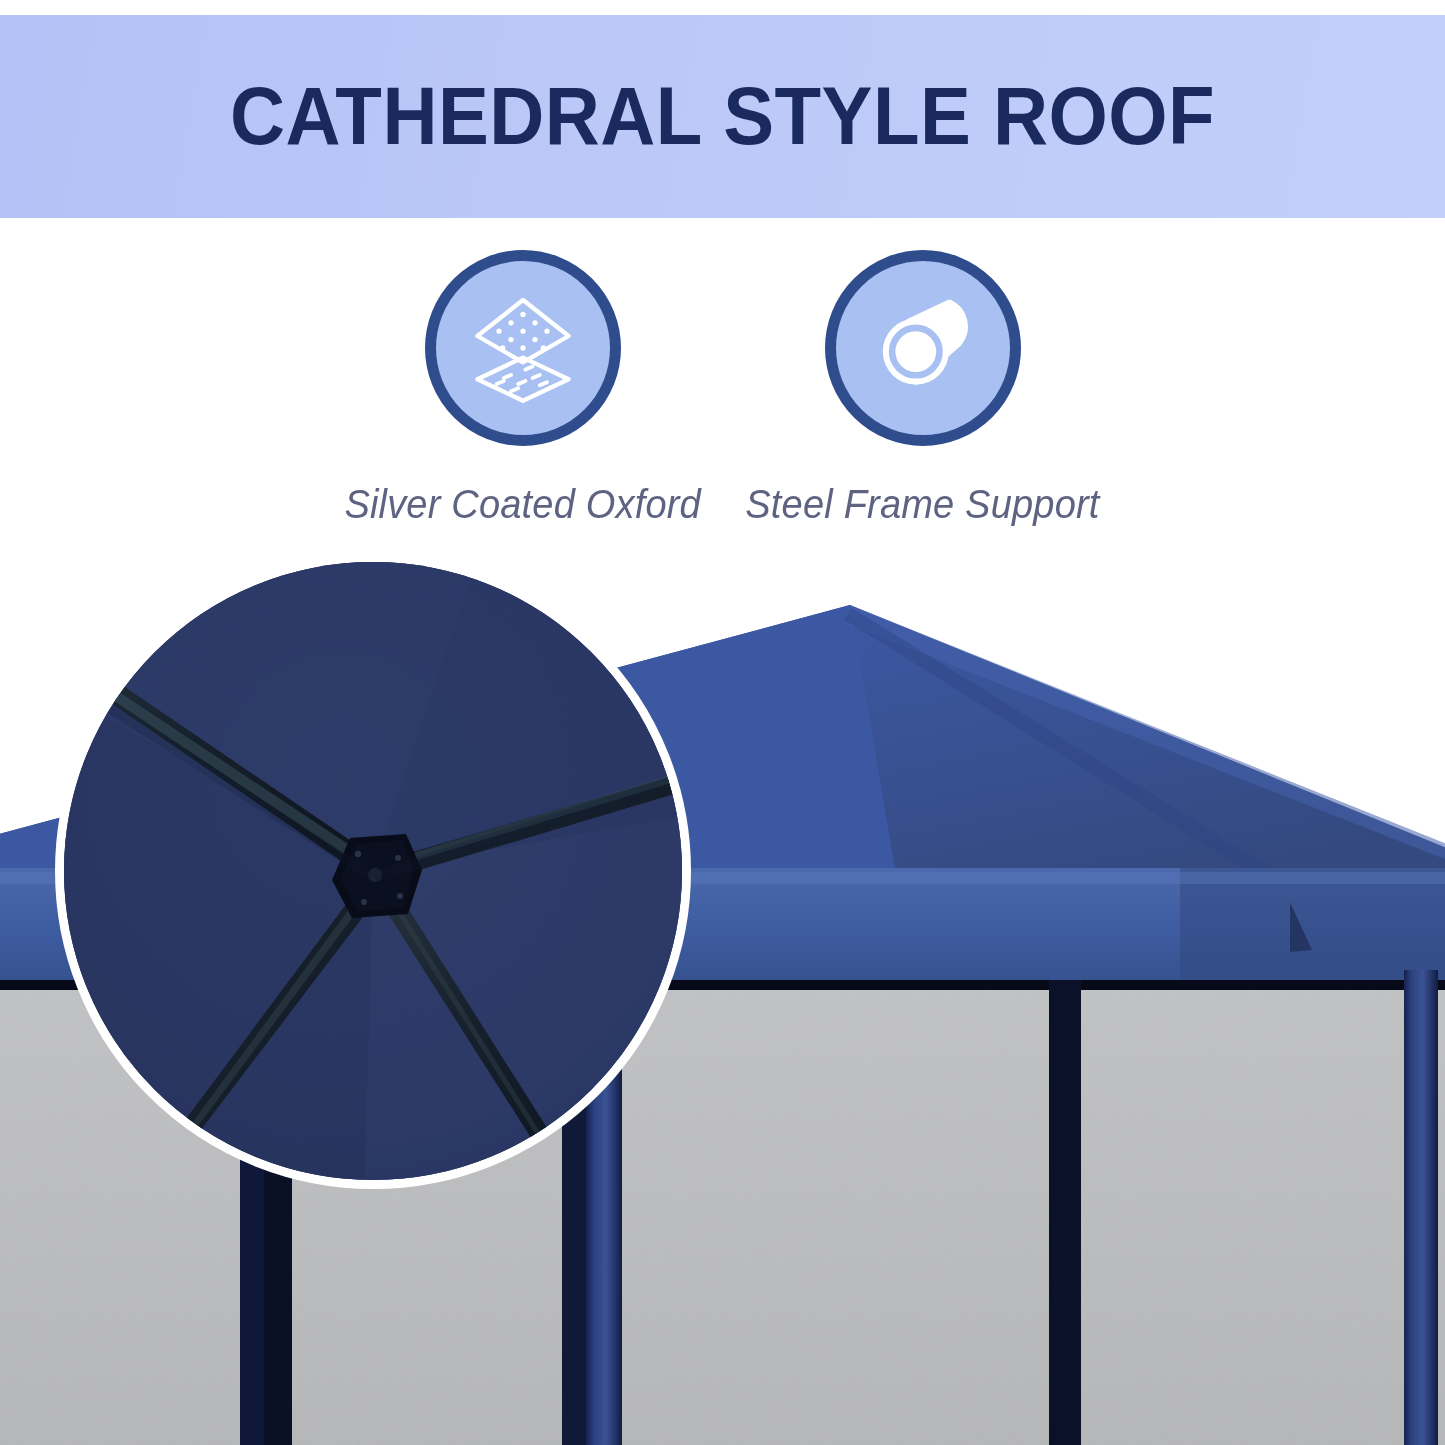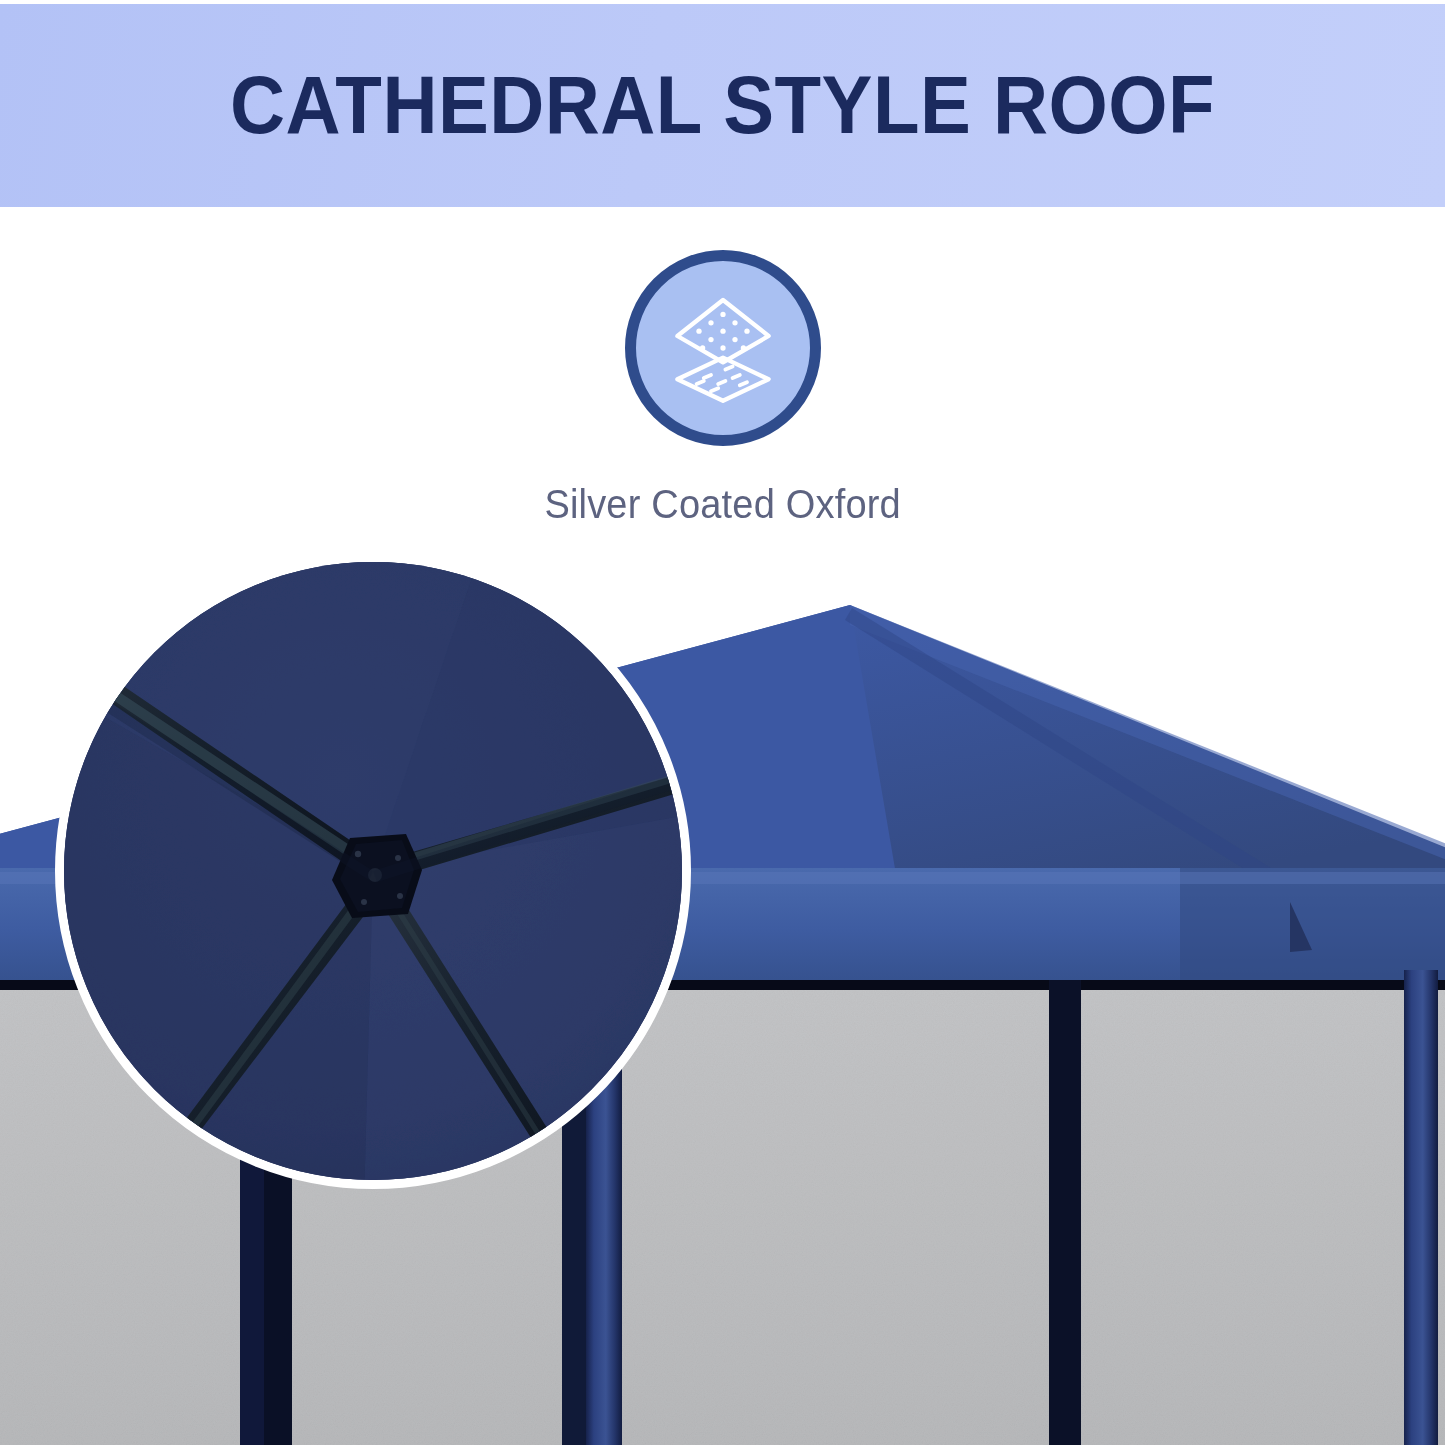"CATHEDRAL STYLE ROOF" .header-band { top: 4px -> 15px }
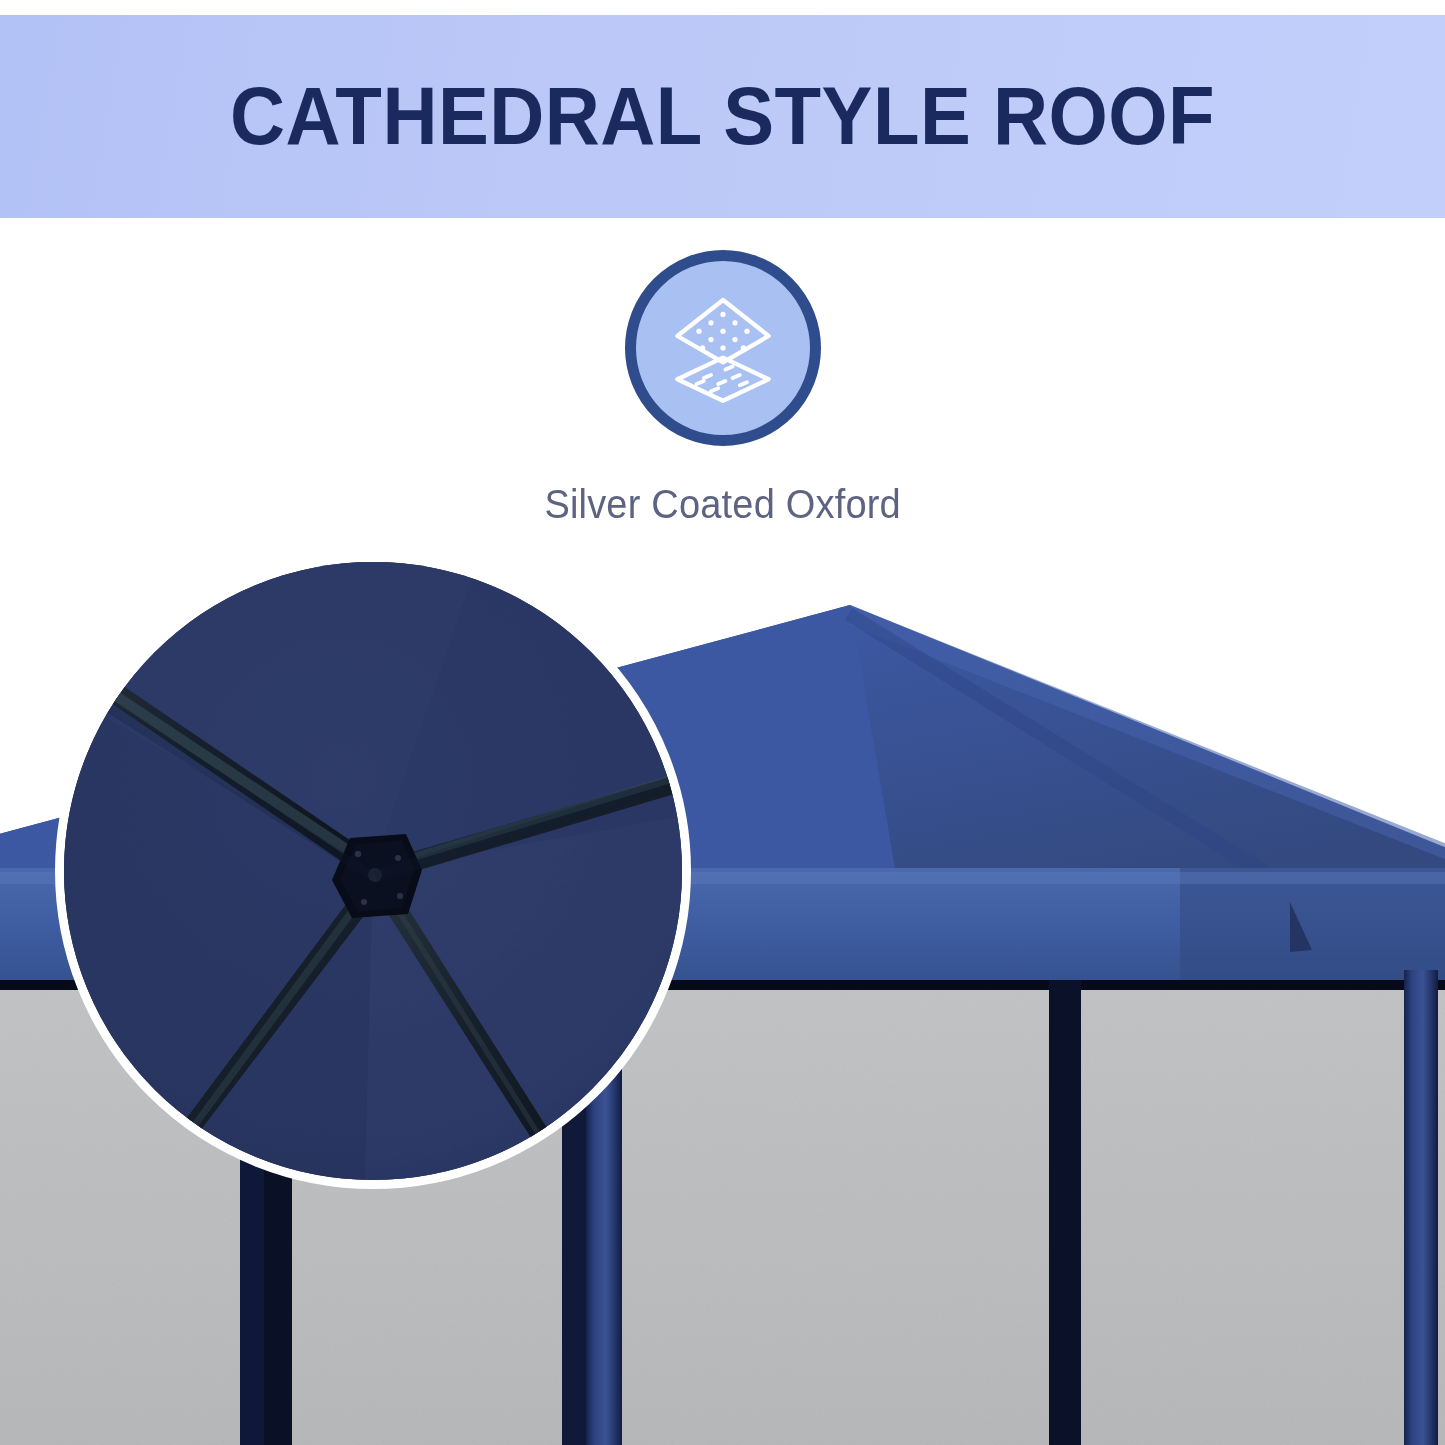"Silver Coated Oxford" .features { font-style: none -> italic }
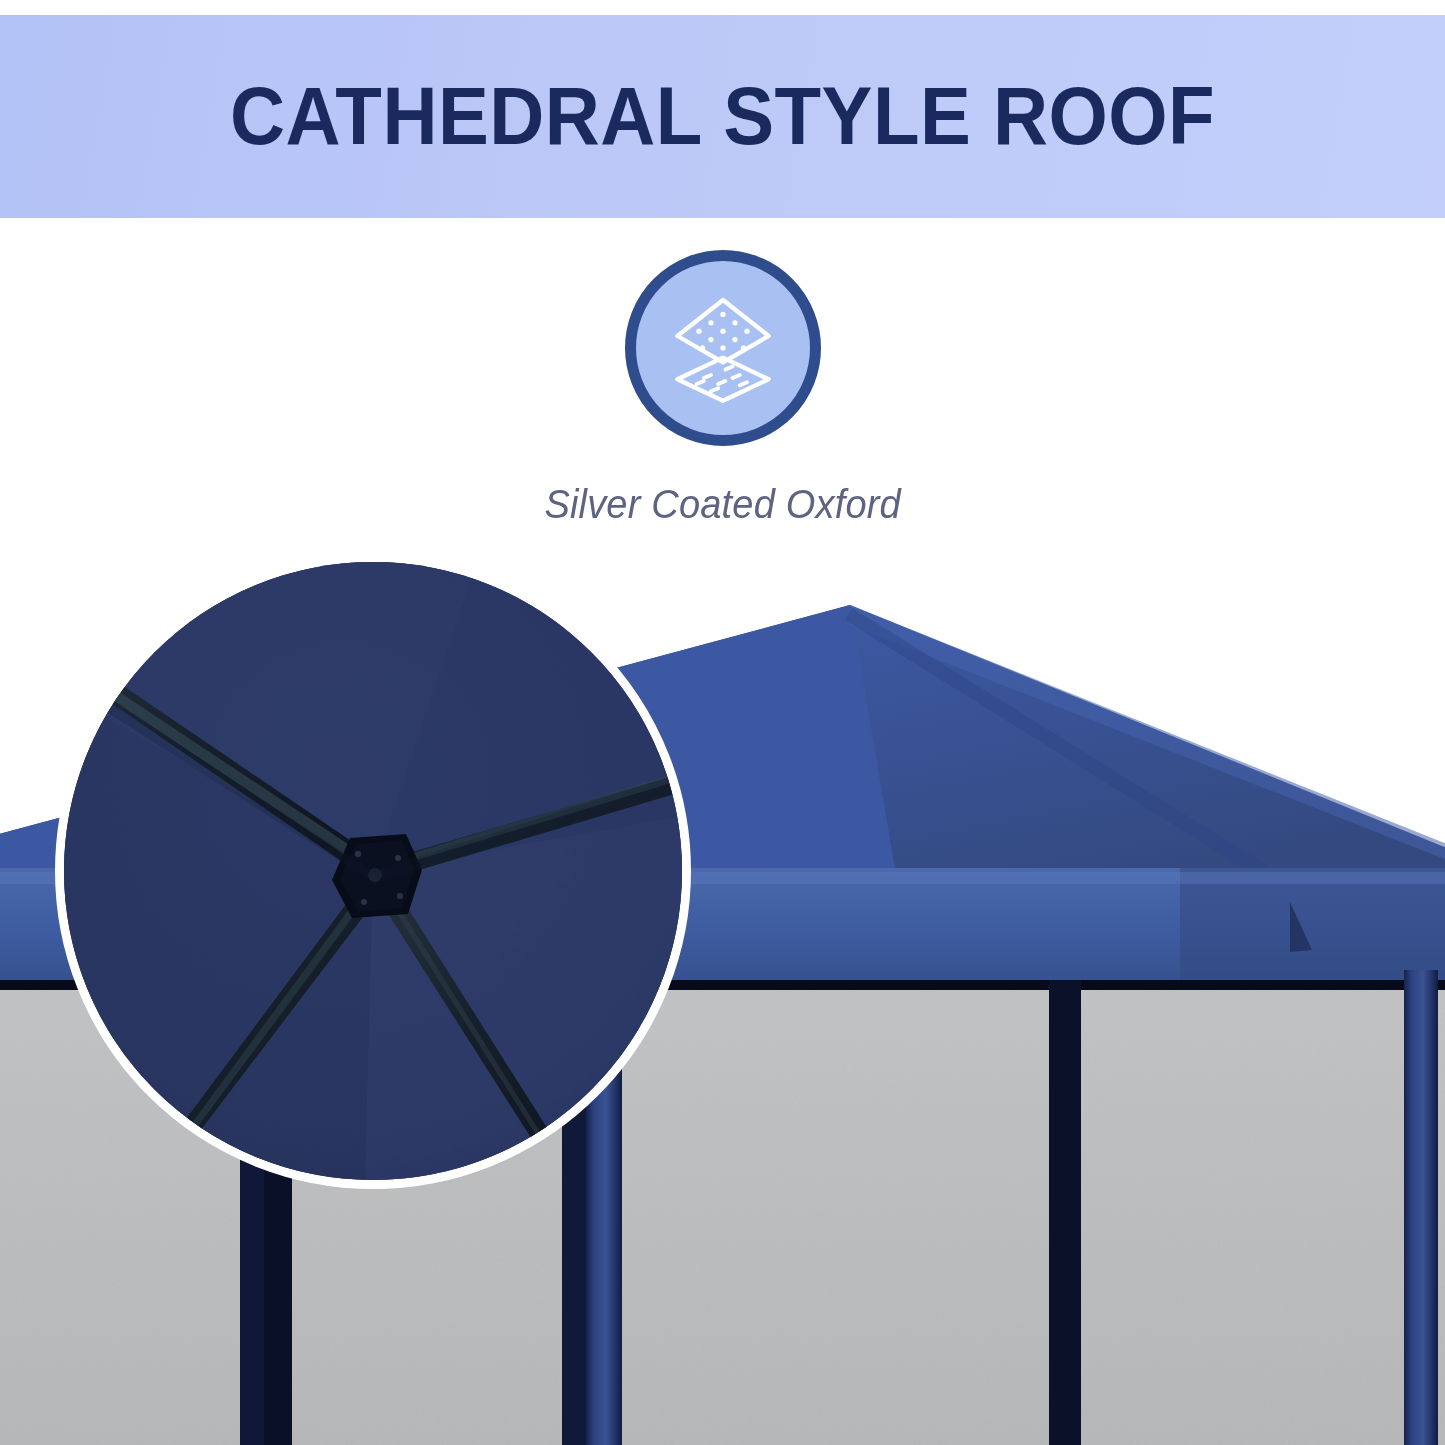"Steel Frame Support" div.feature { html: none -> <div> <div> <span> <svg> <path></path> <ellipse></ellipse> <ellipse></ellipse> </svg> </span> </div> <div>Steel Frame Support</div> </div> }
